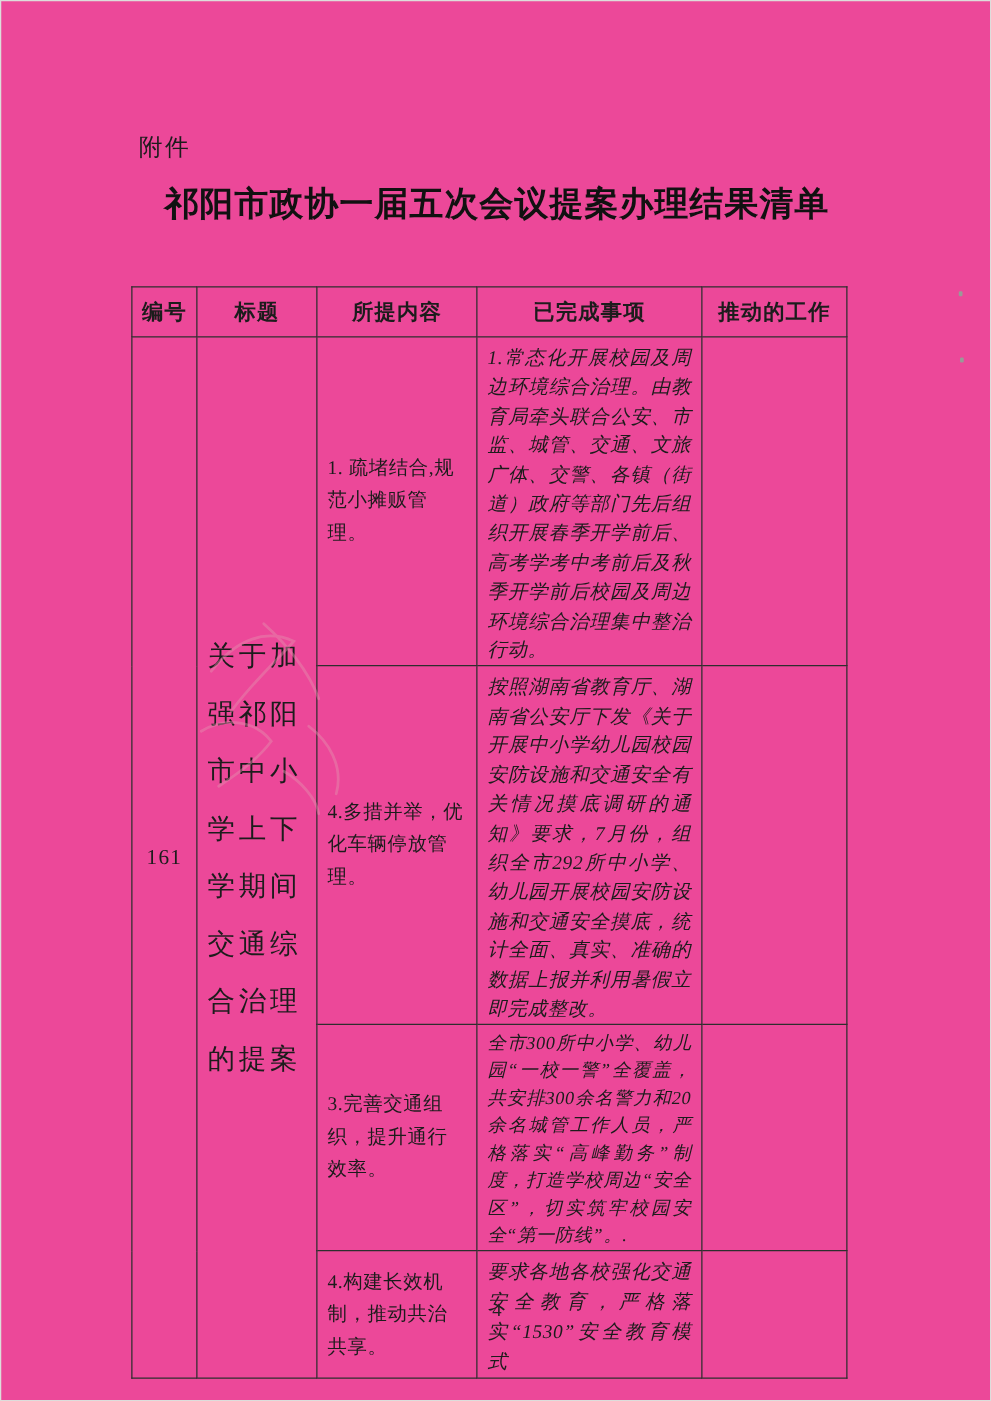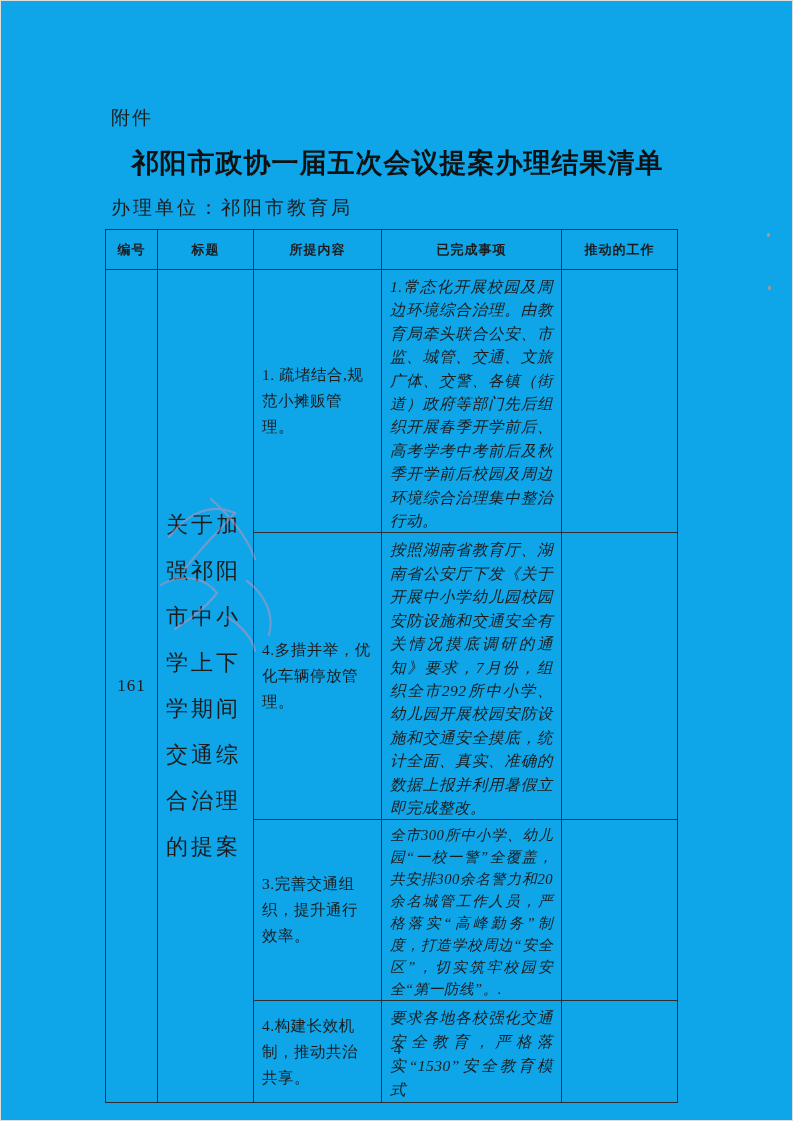"附件" .page { background: #0ea5e9 -> #ec4899 }
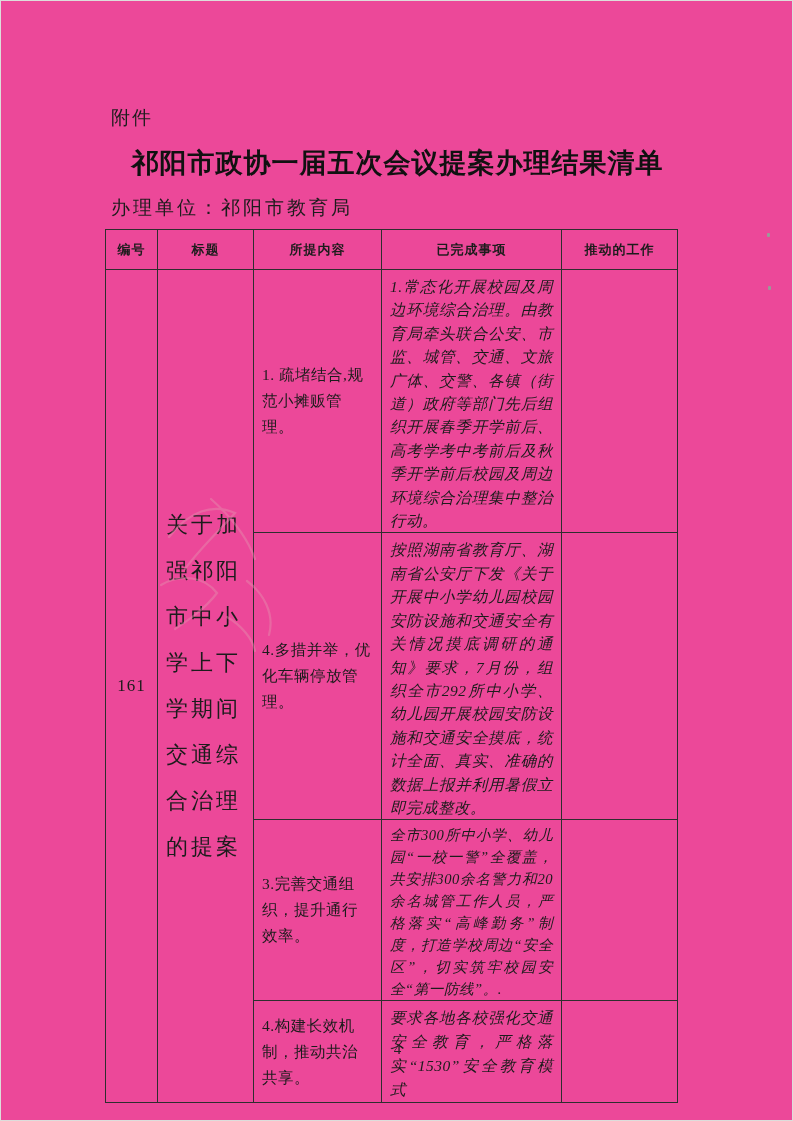"办理单位：祁阳市教育局" div.organizer { html: <div>办理单位：祁阳市教育局</div> -> none }
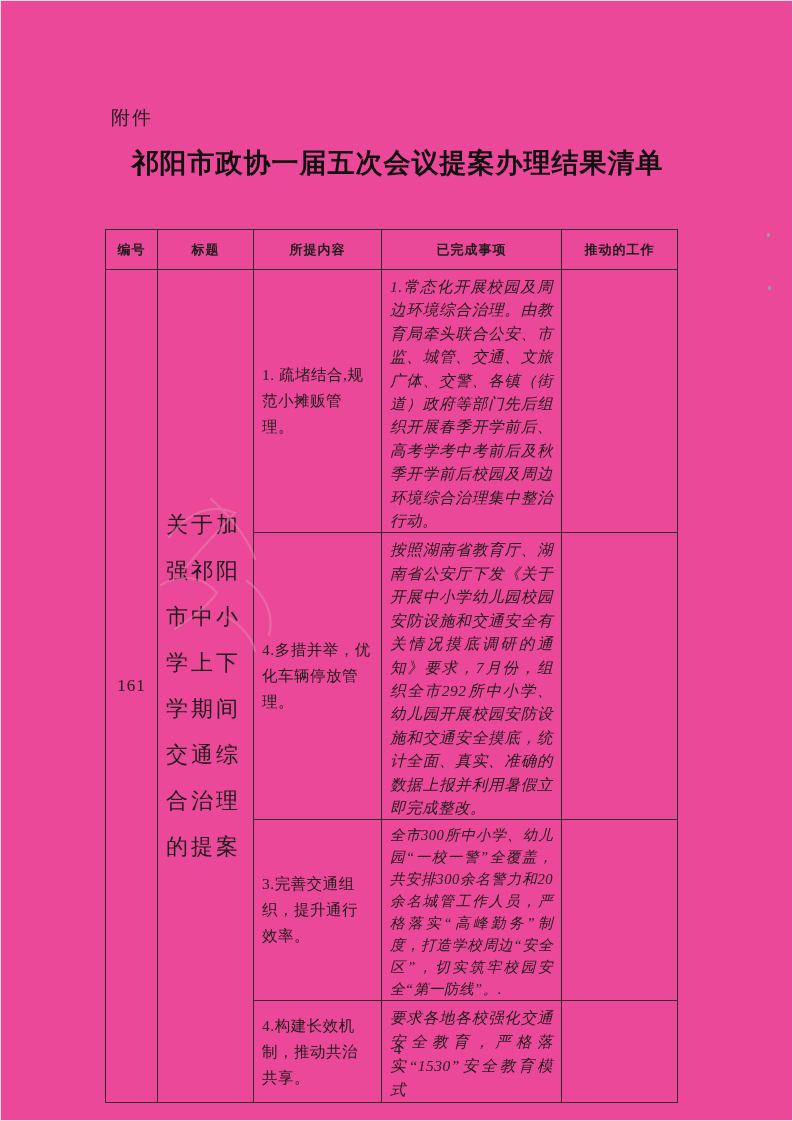"编号" th.hdr { font-size: 13px -> 17px }
